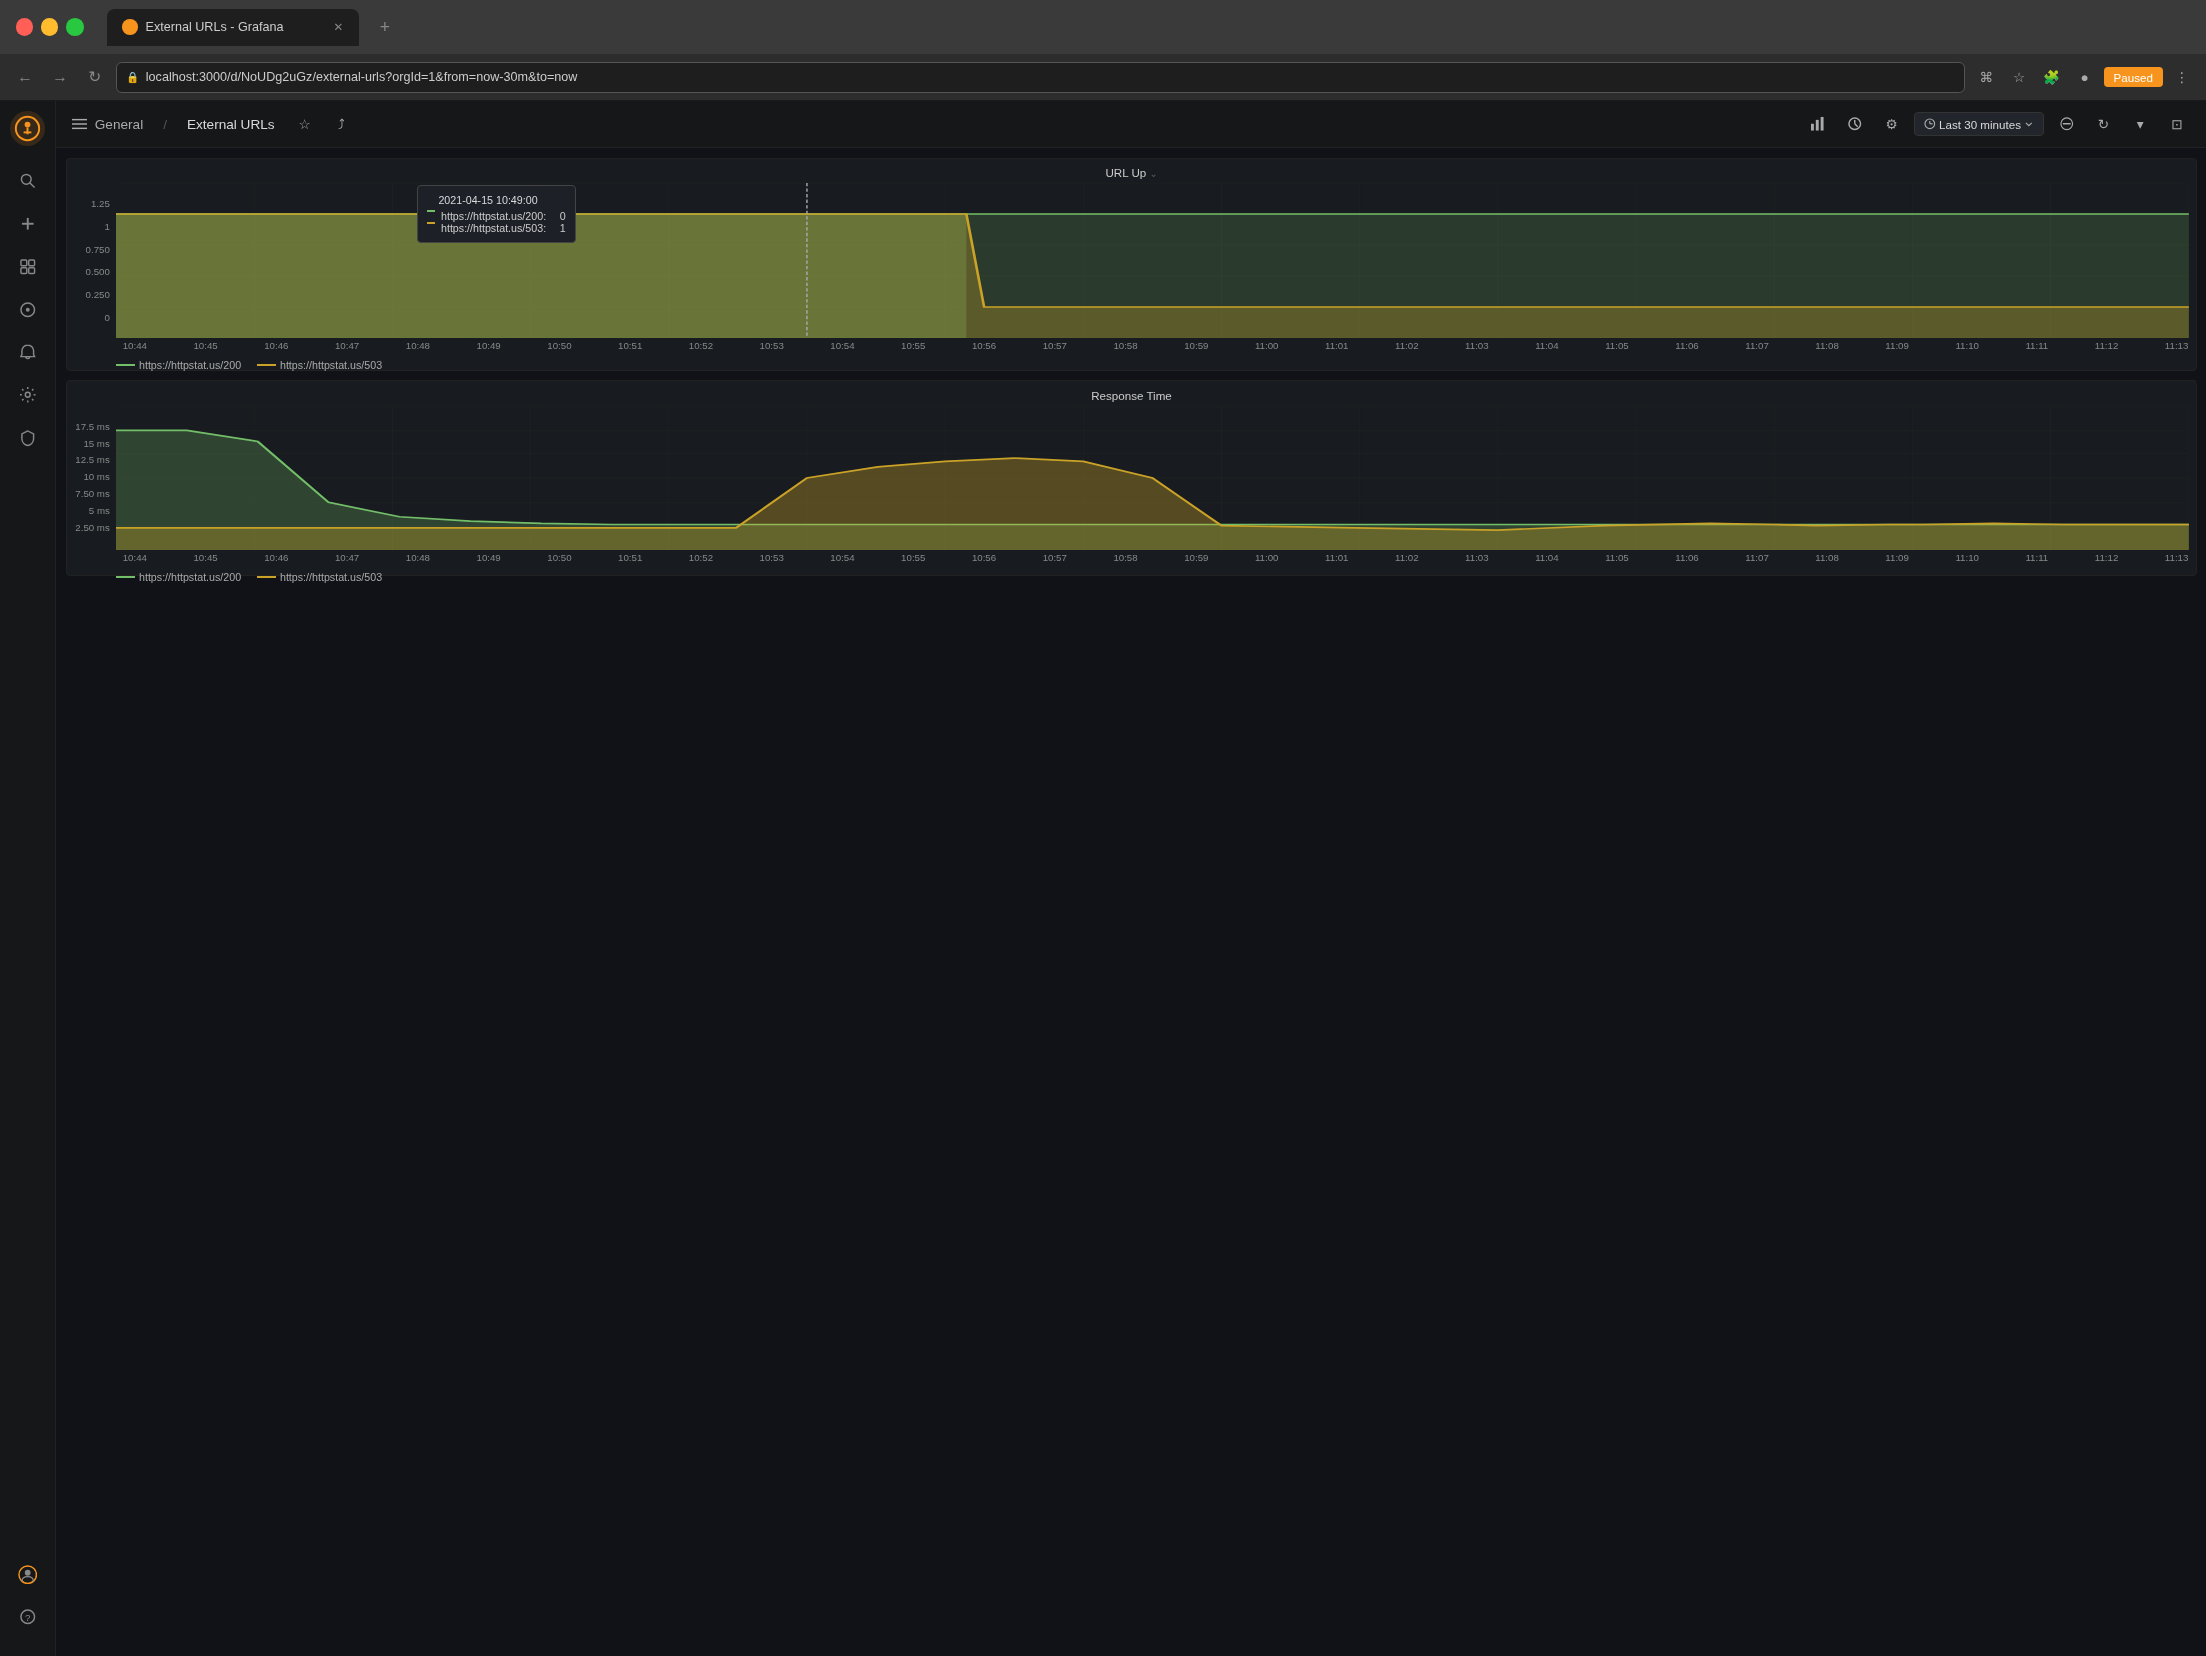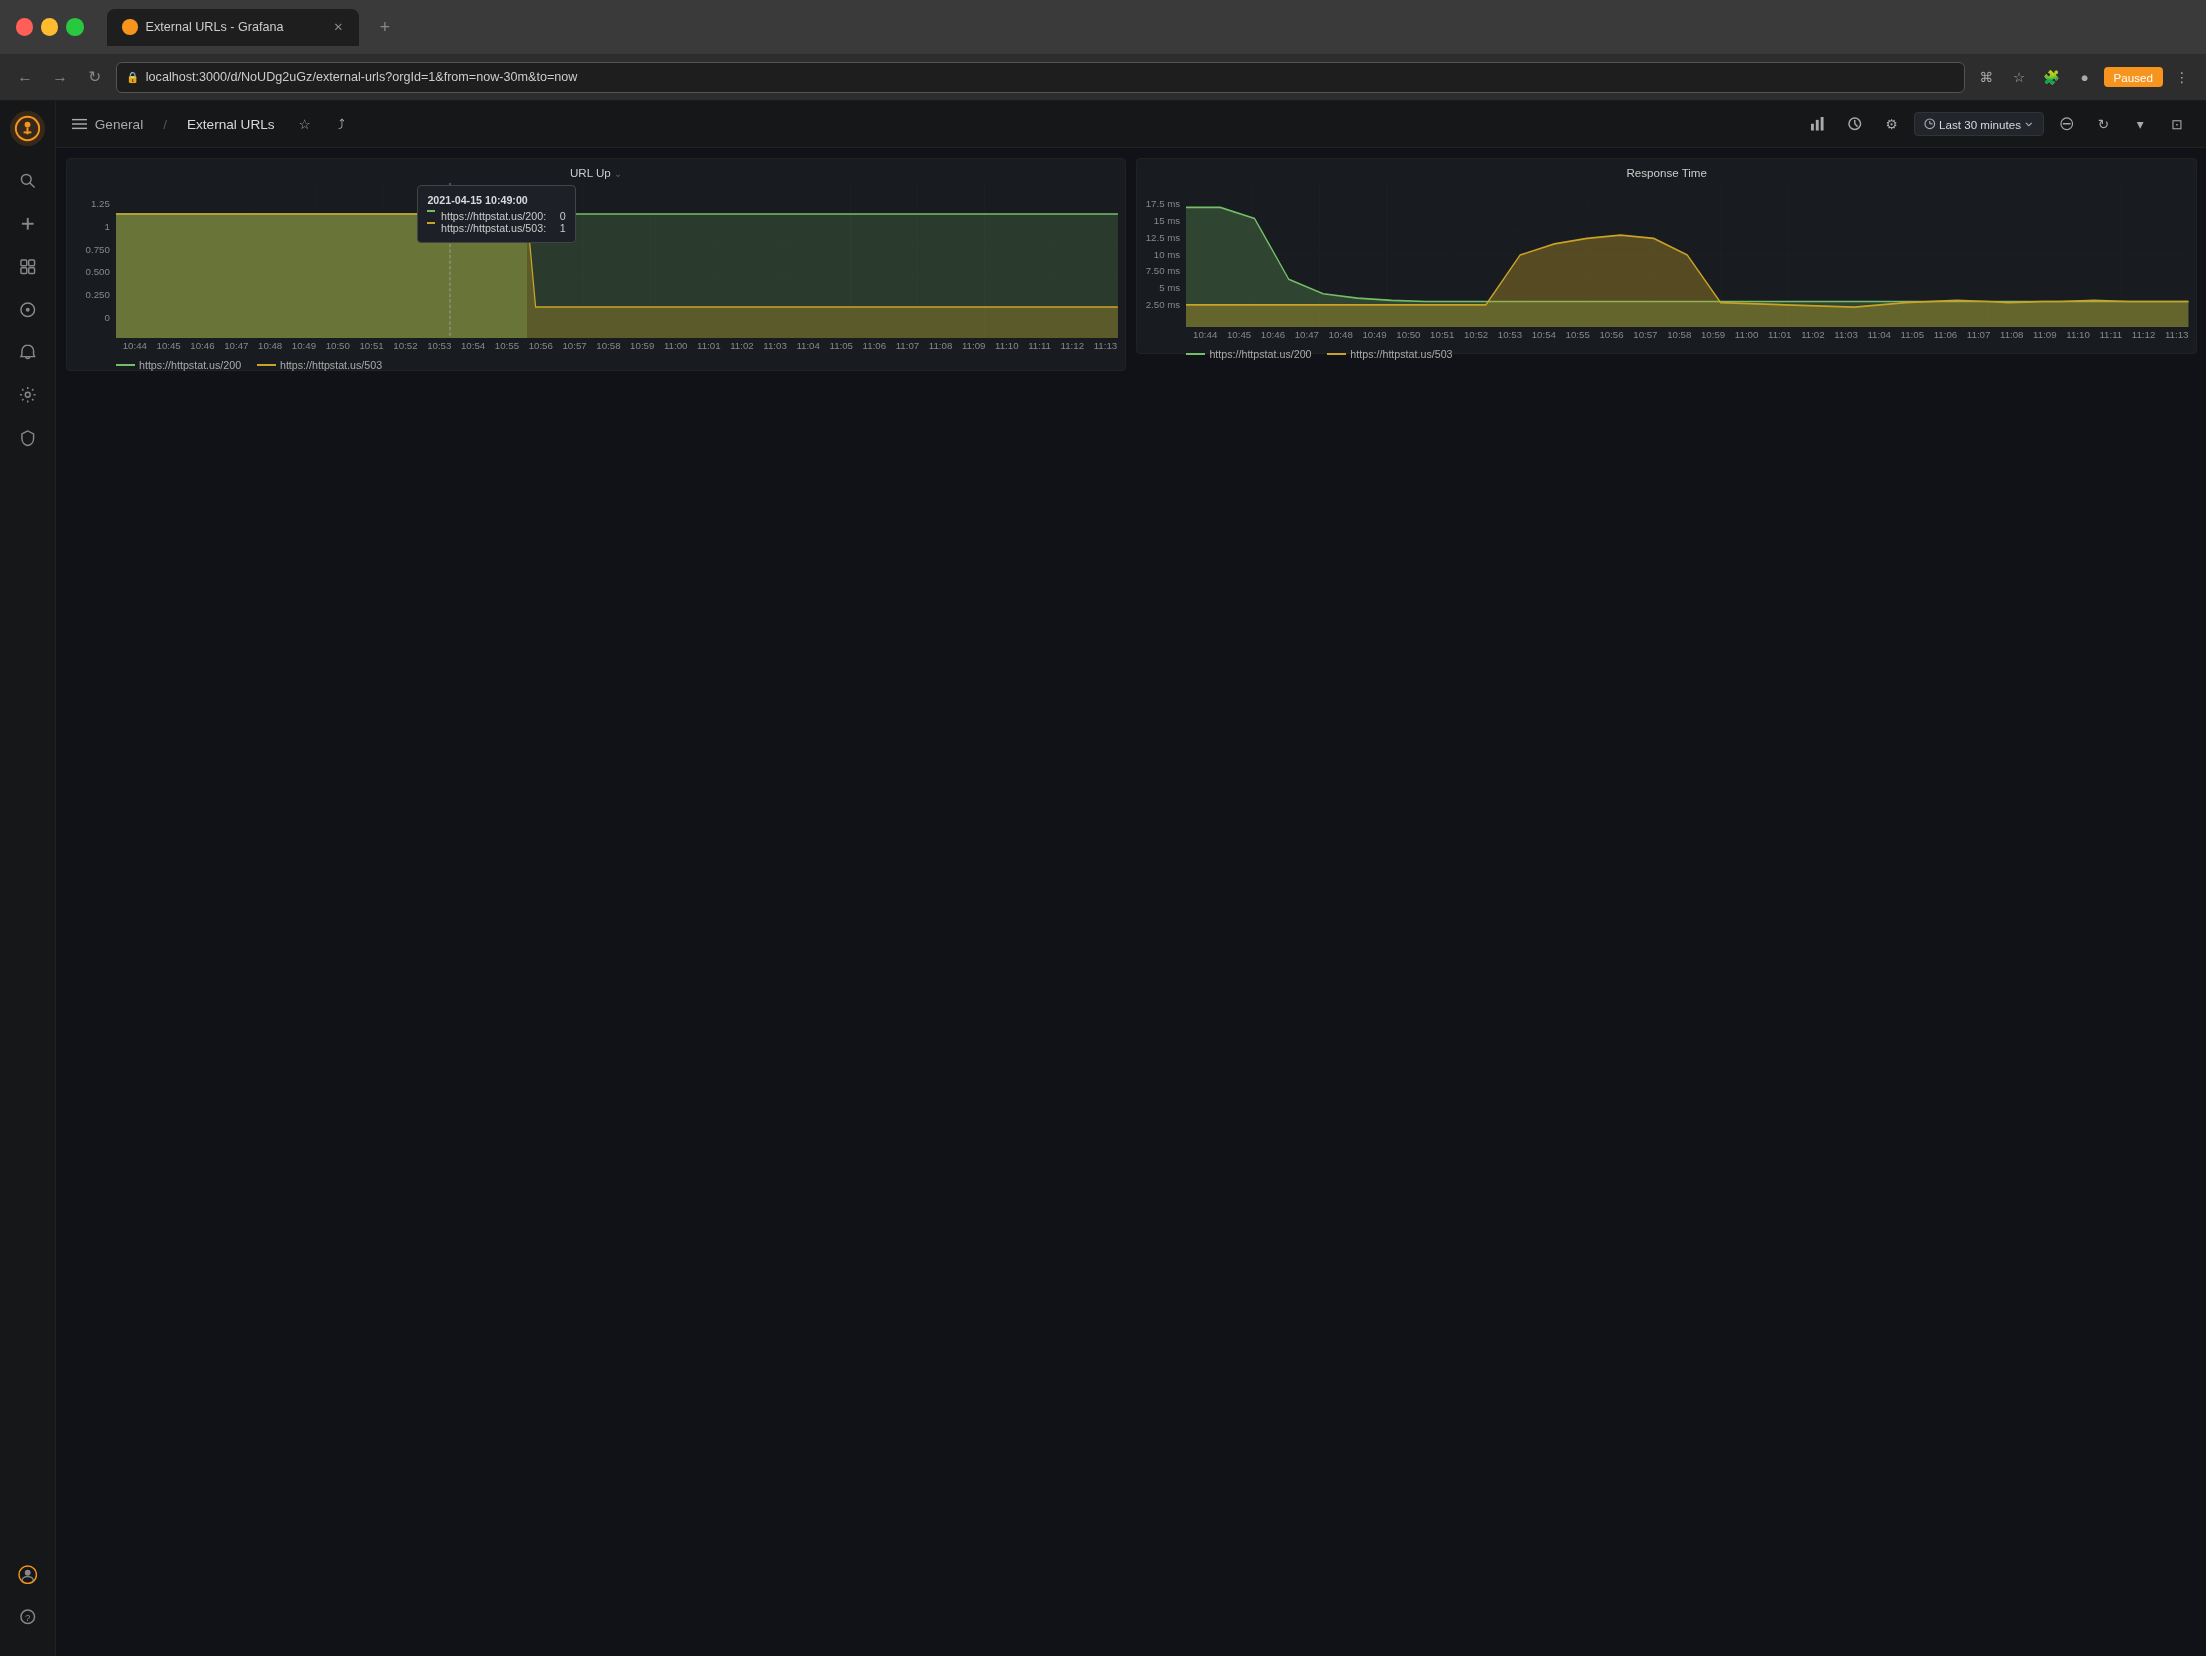"URL Up ⌄" .main-content { flex-direction: row -> column }
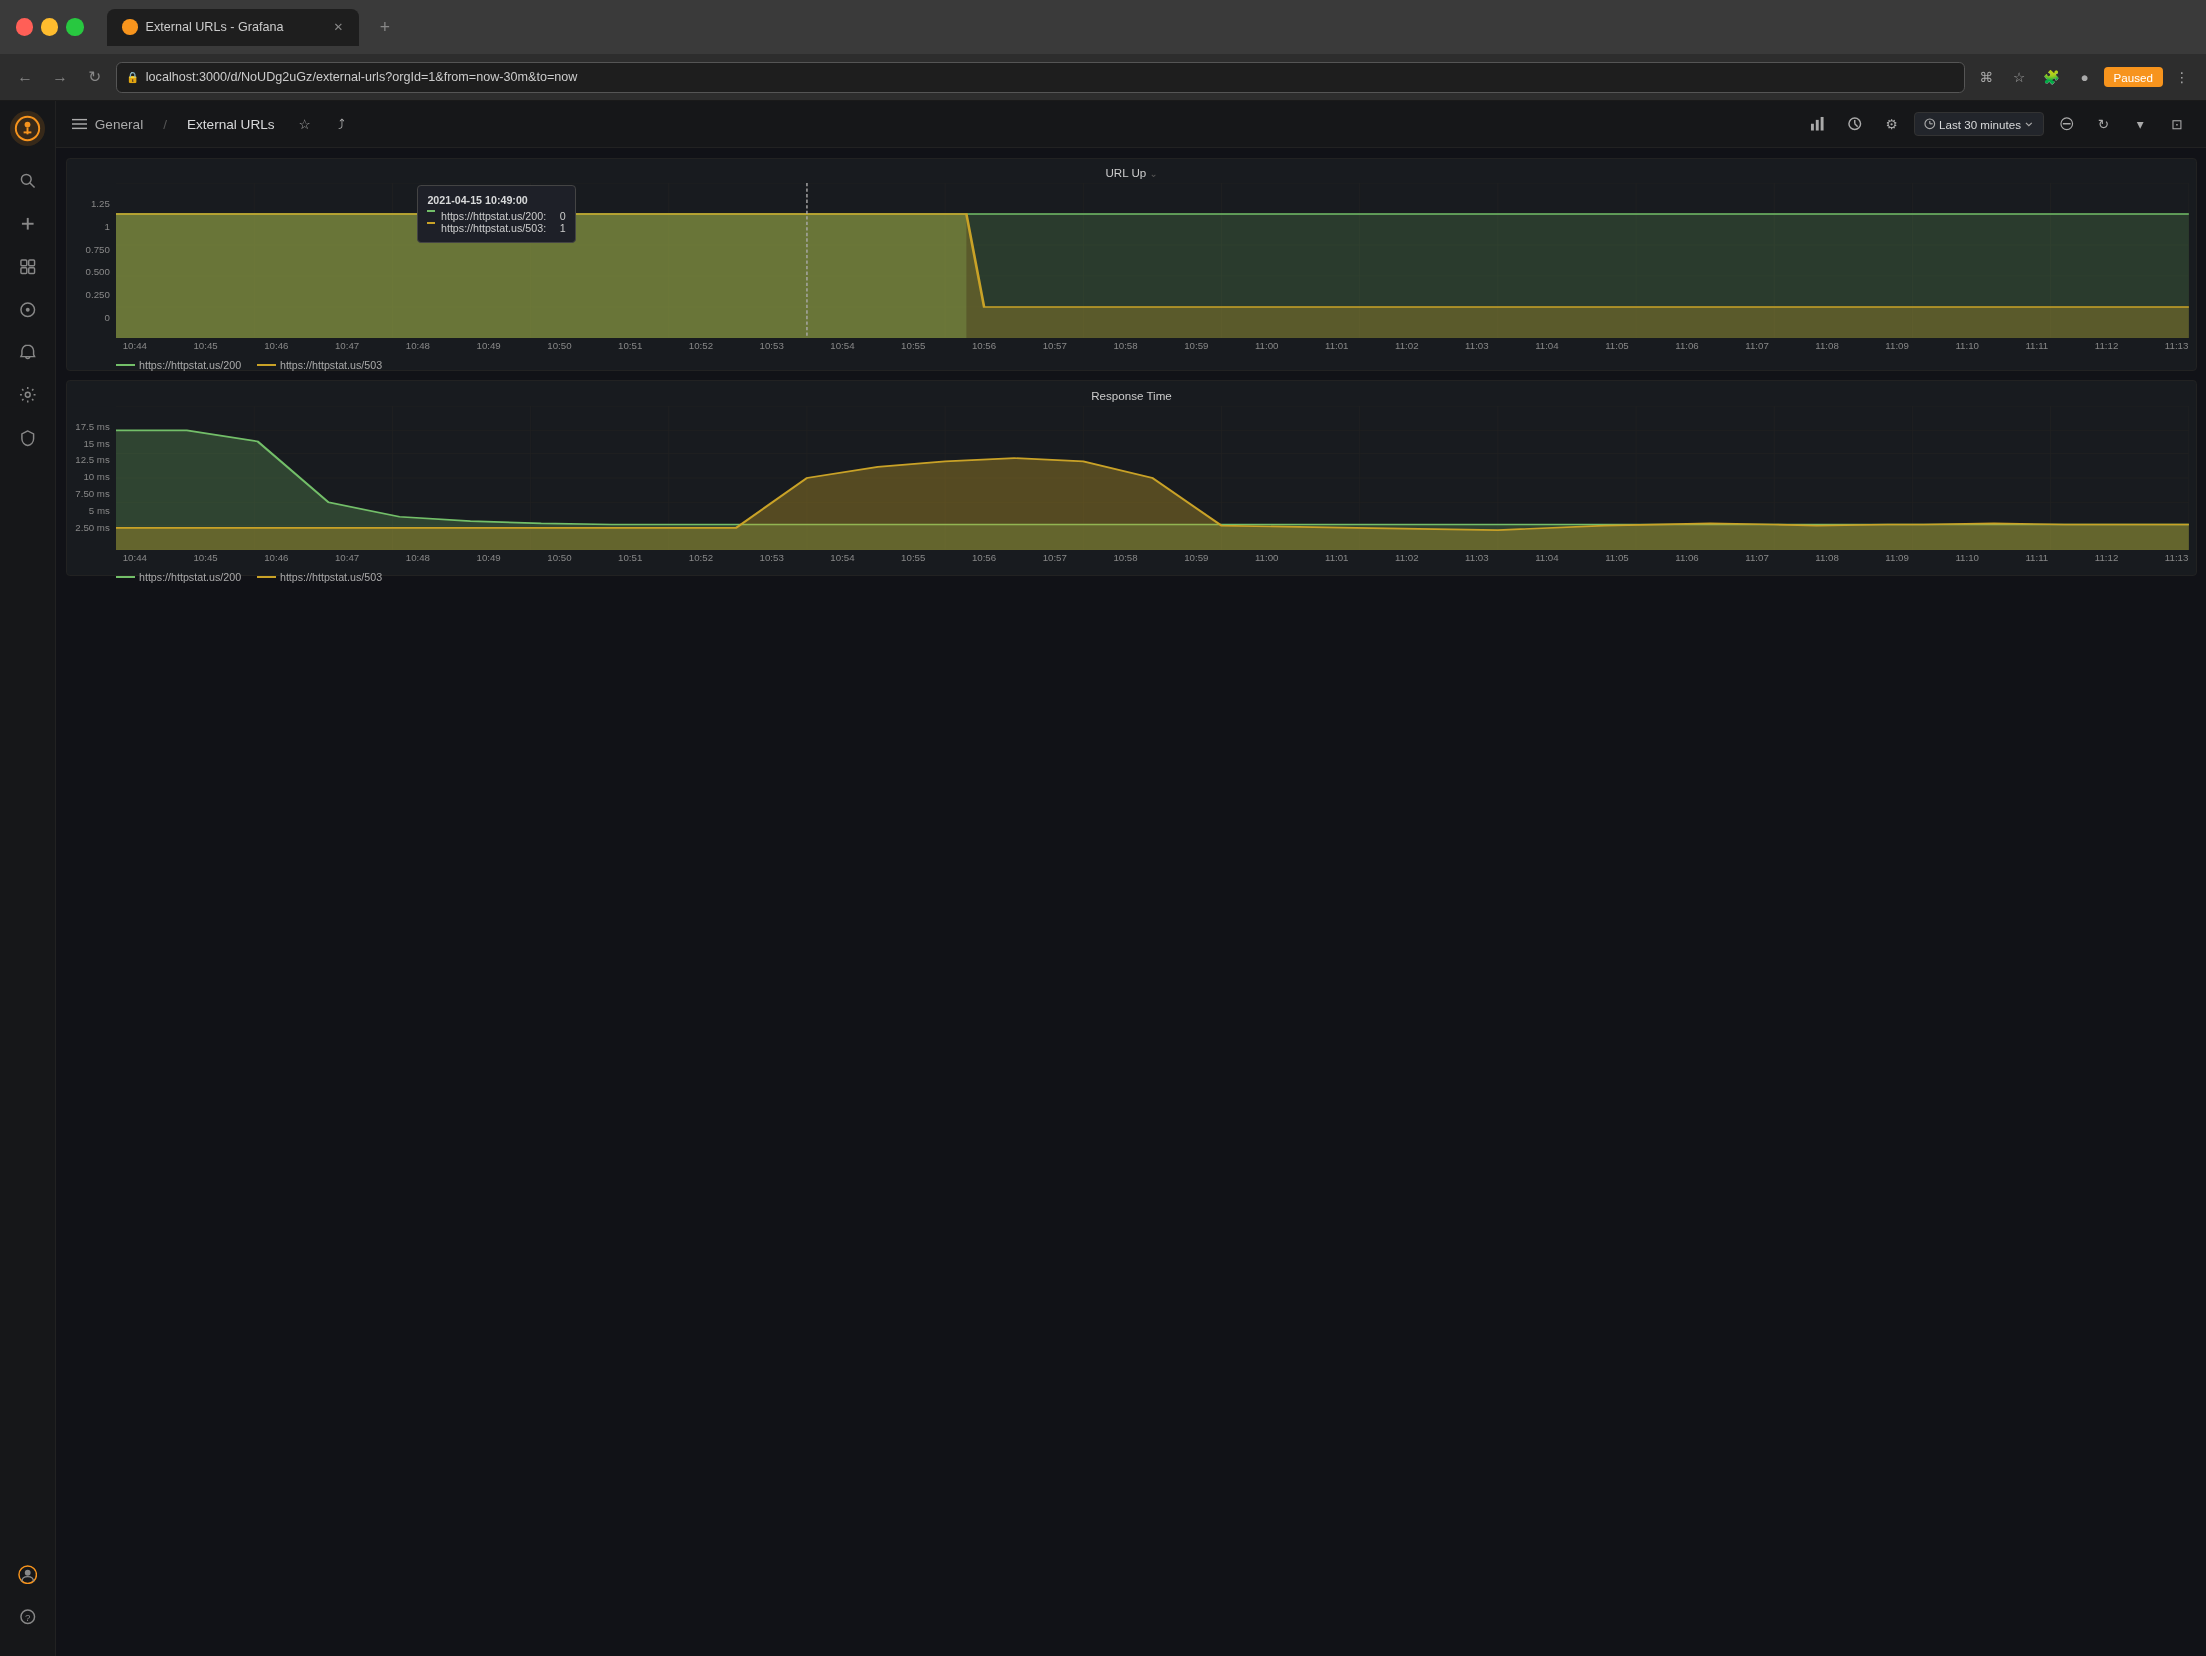"2021-04-15 10:49:00" .tooltip-title { font-weight: 700 -> 400; margin-left: none -> 11px }
